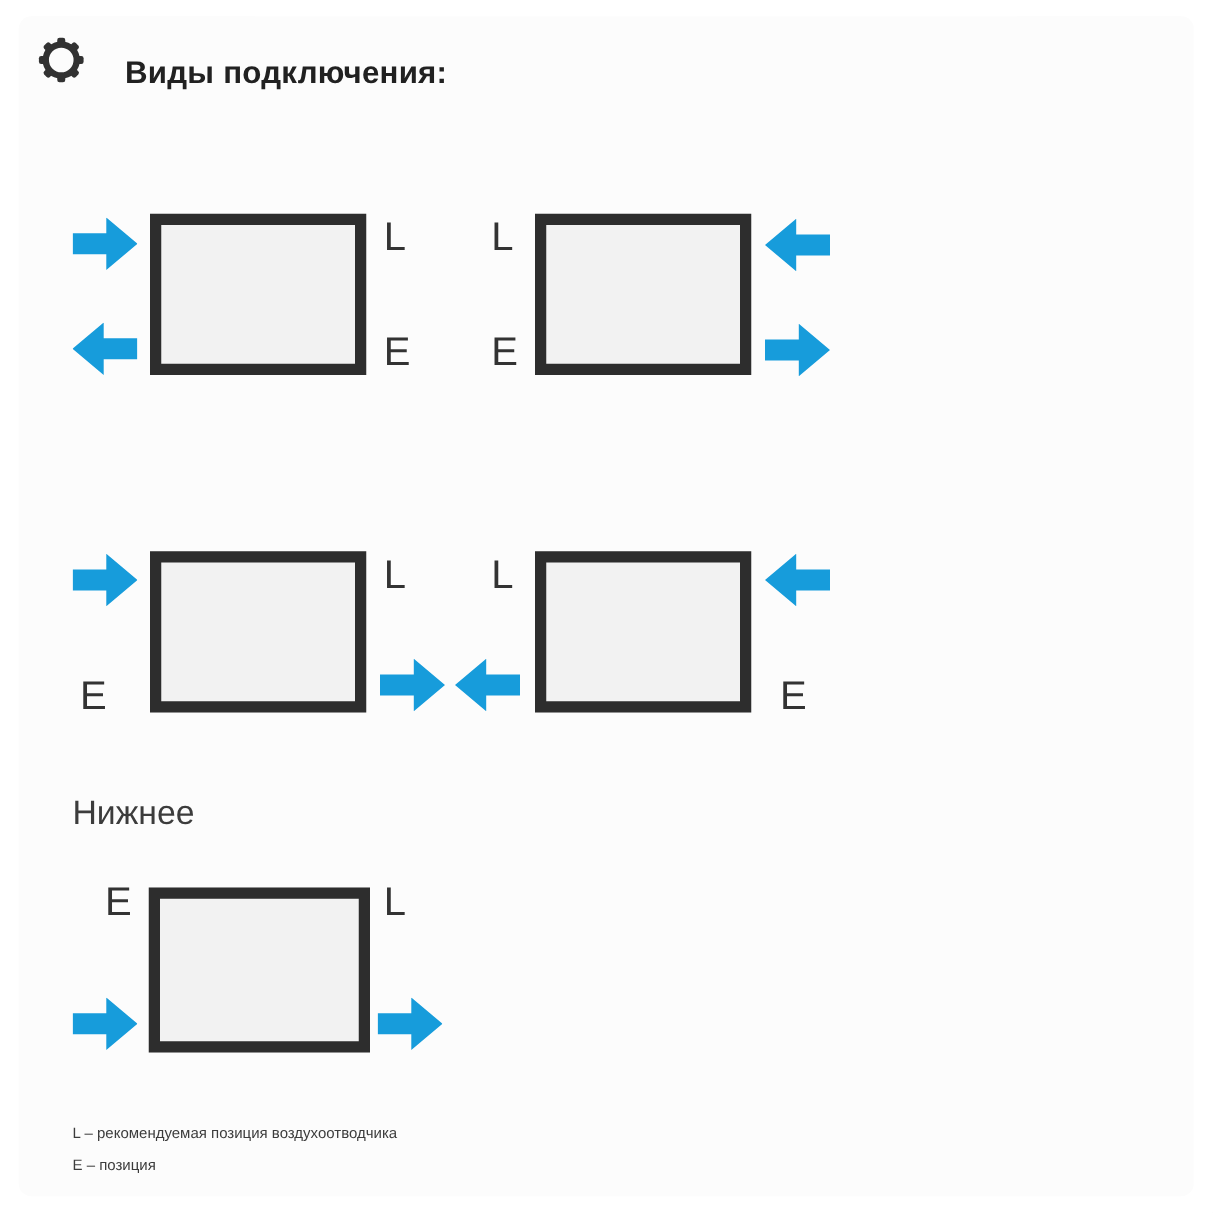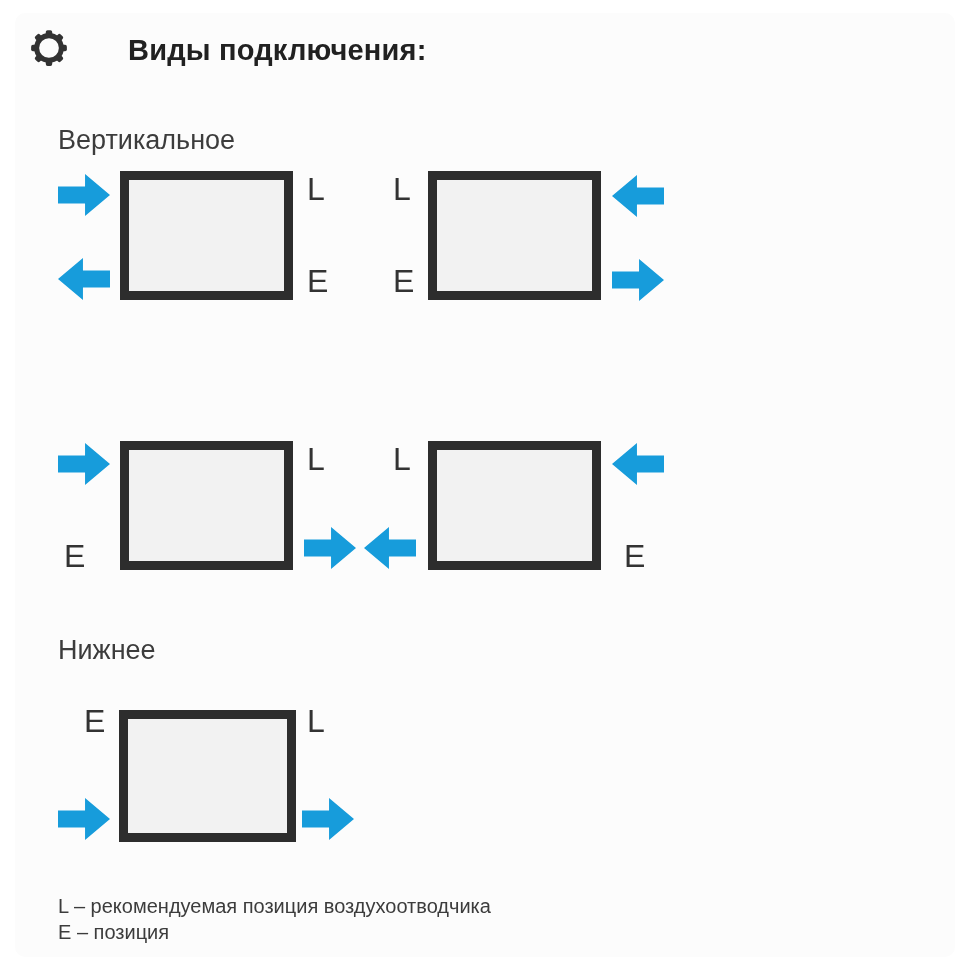"Виды подключения:" .page-title { font-size: 29px -> 25px; margin-left: 28px -> none; top: 34px -> 44px }
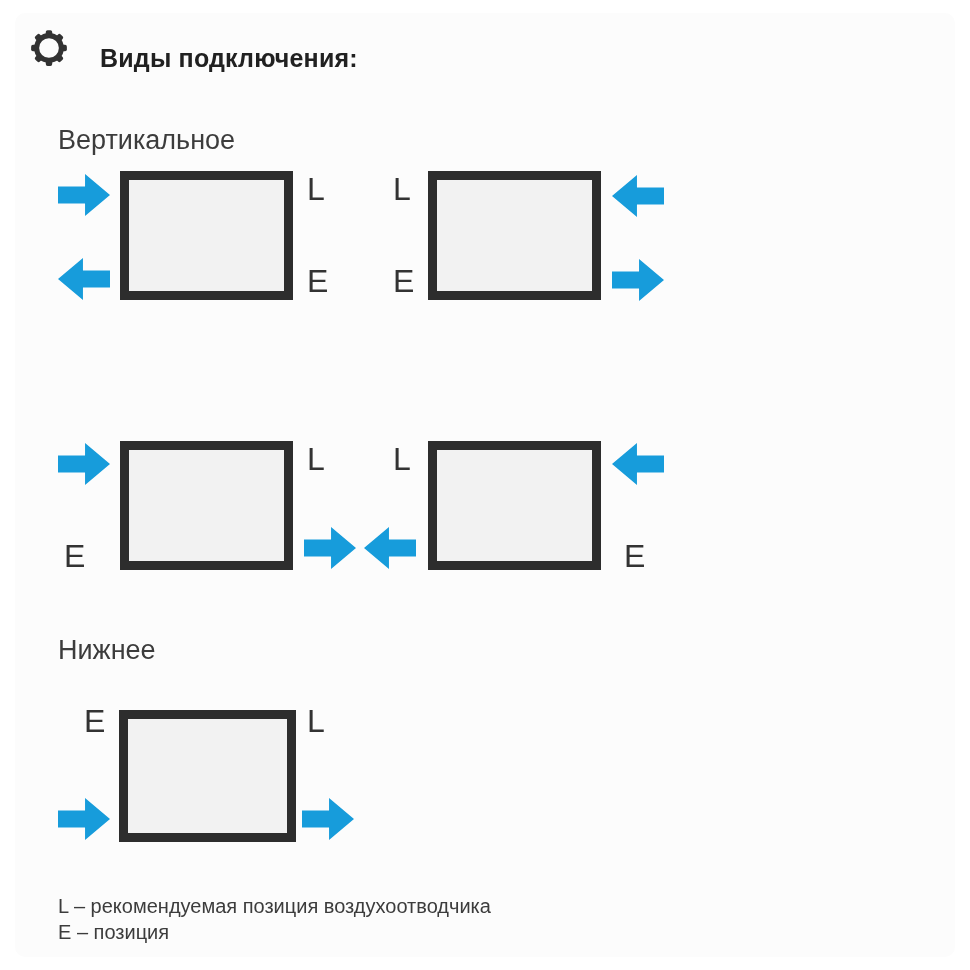"Вертикальное" div.section-label { html: <div>Вертикальное</div> -> none }
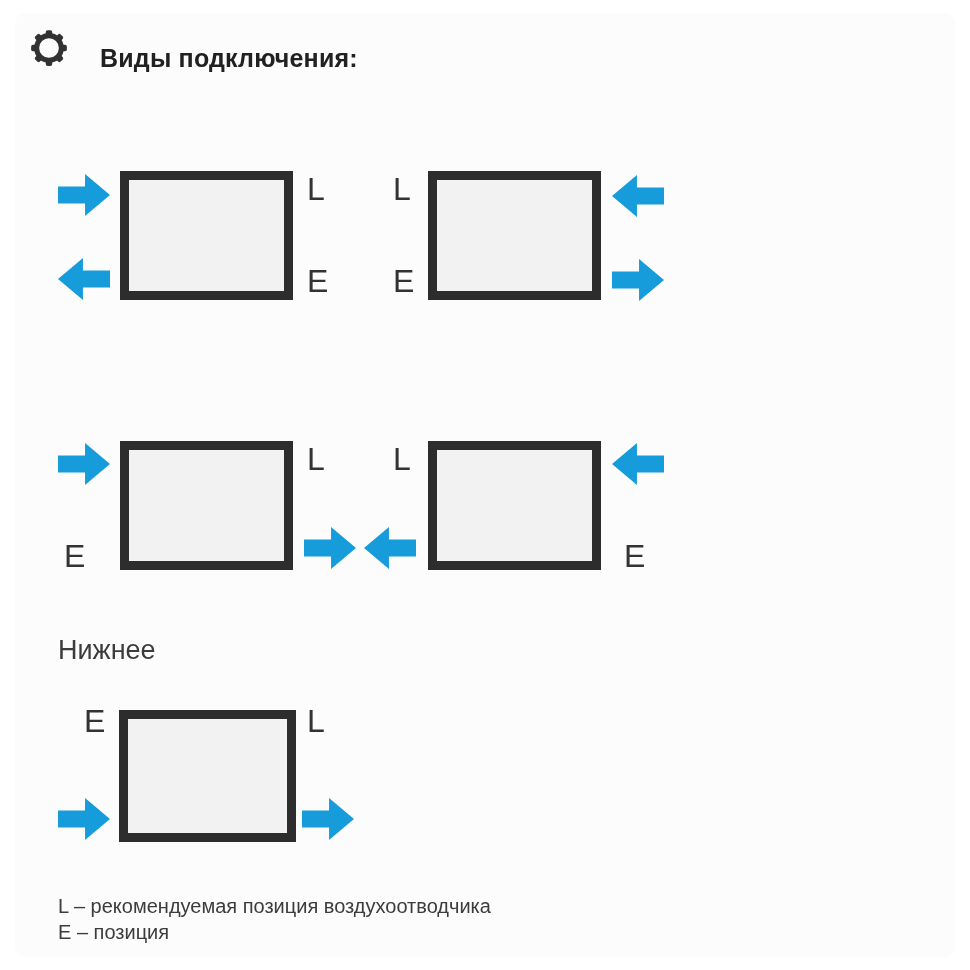"L – рекомендуемая позиция" .legend { font-size: 20px -> 12px }
